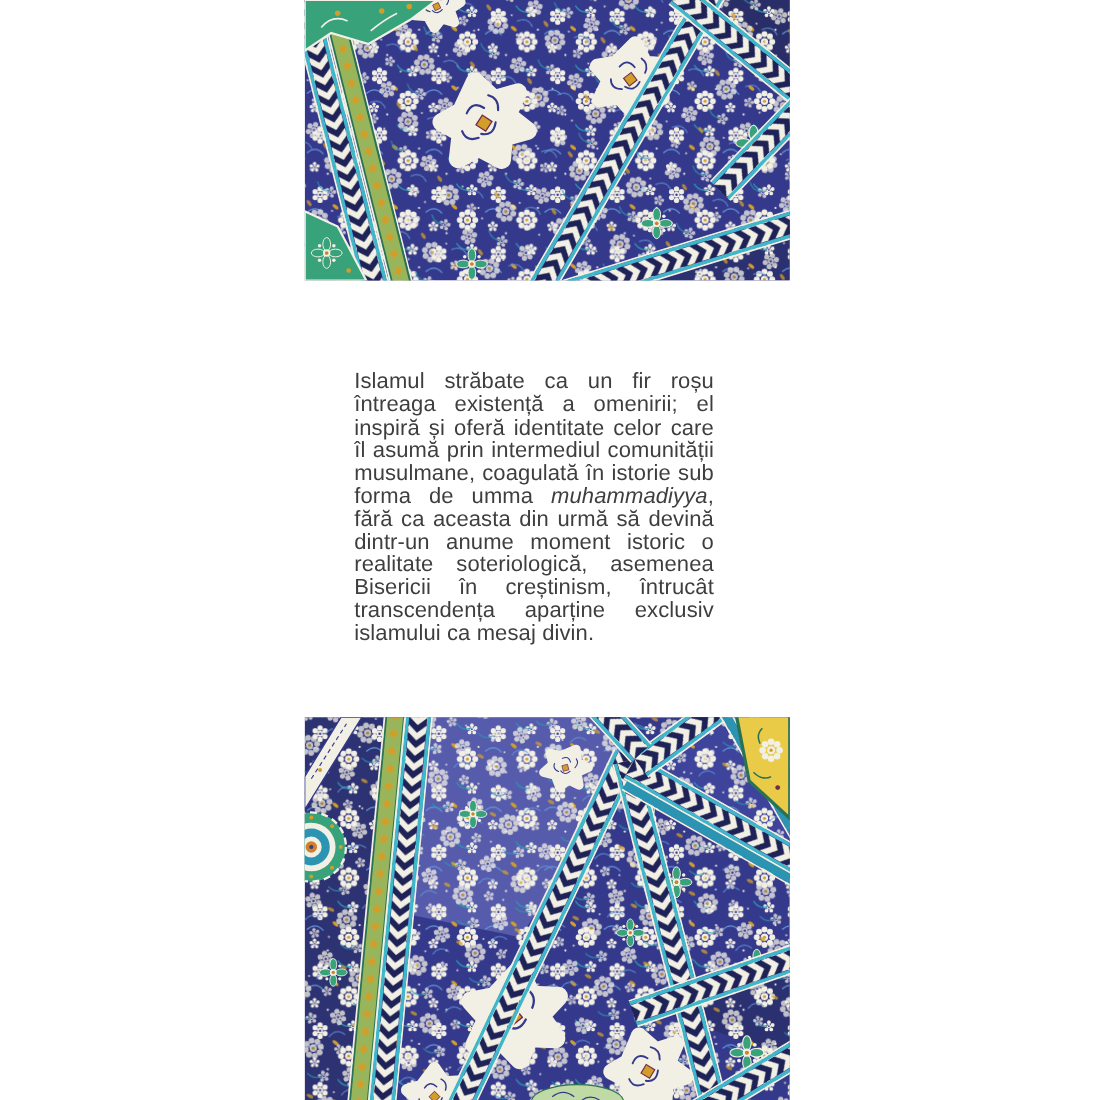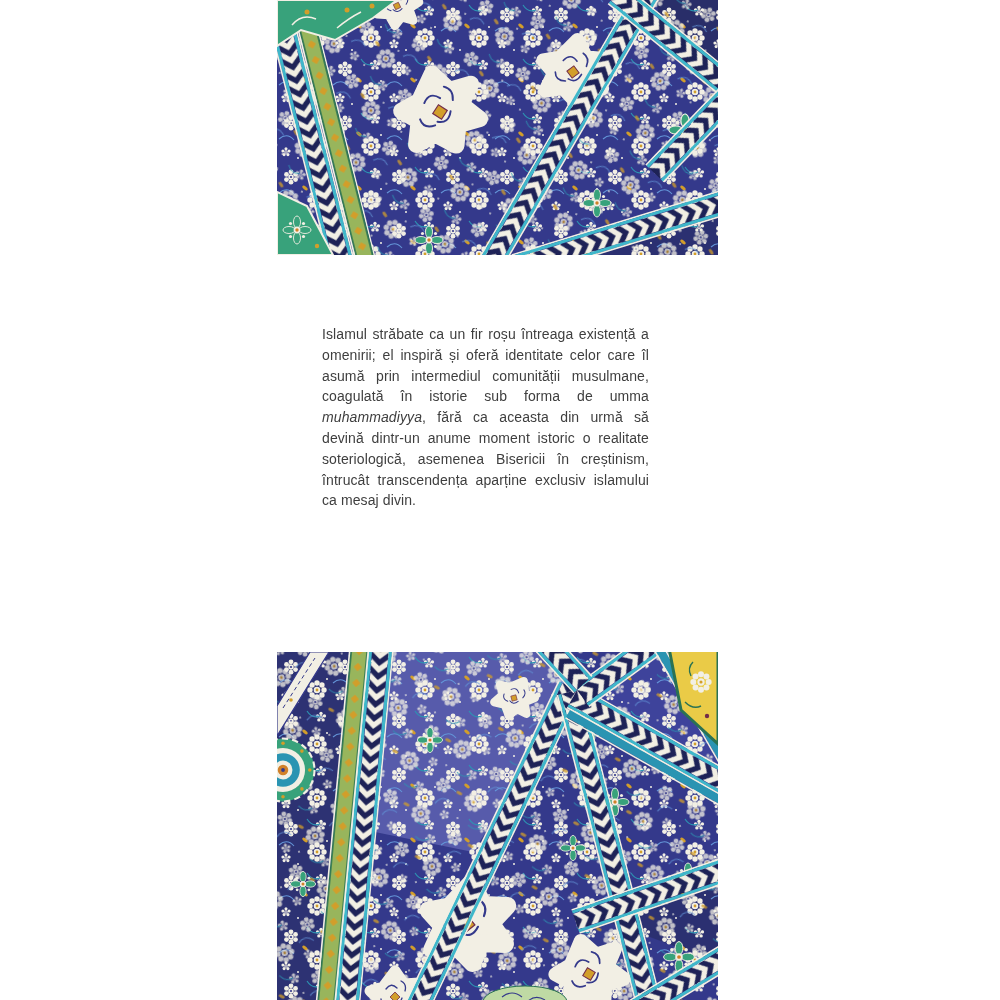"Islamul străbate ca un fir" .body-text { font-size: 14px -> 20px; top: 324px -> 337px }
